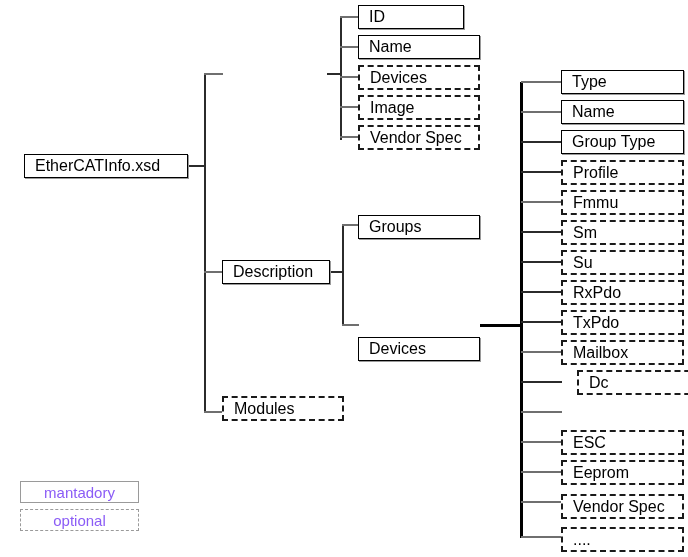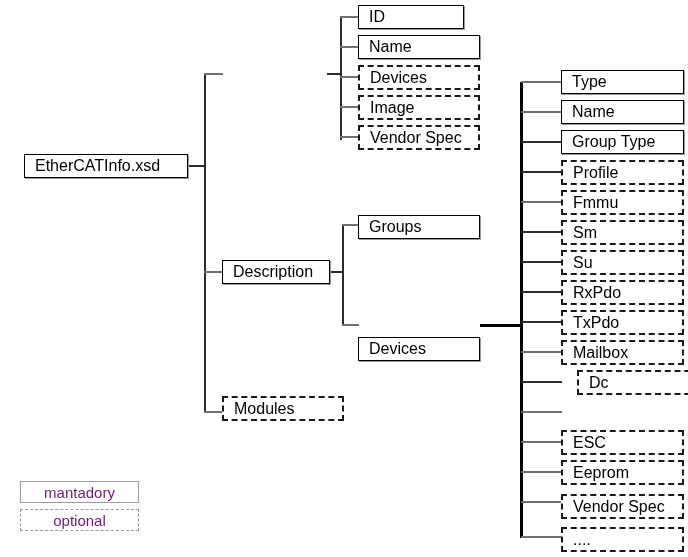"mantadory" .legend-box { color: #701a75 -> #8b5cf6 }
